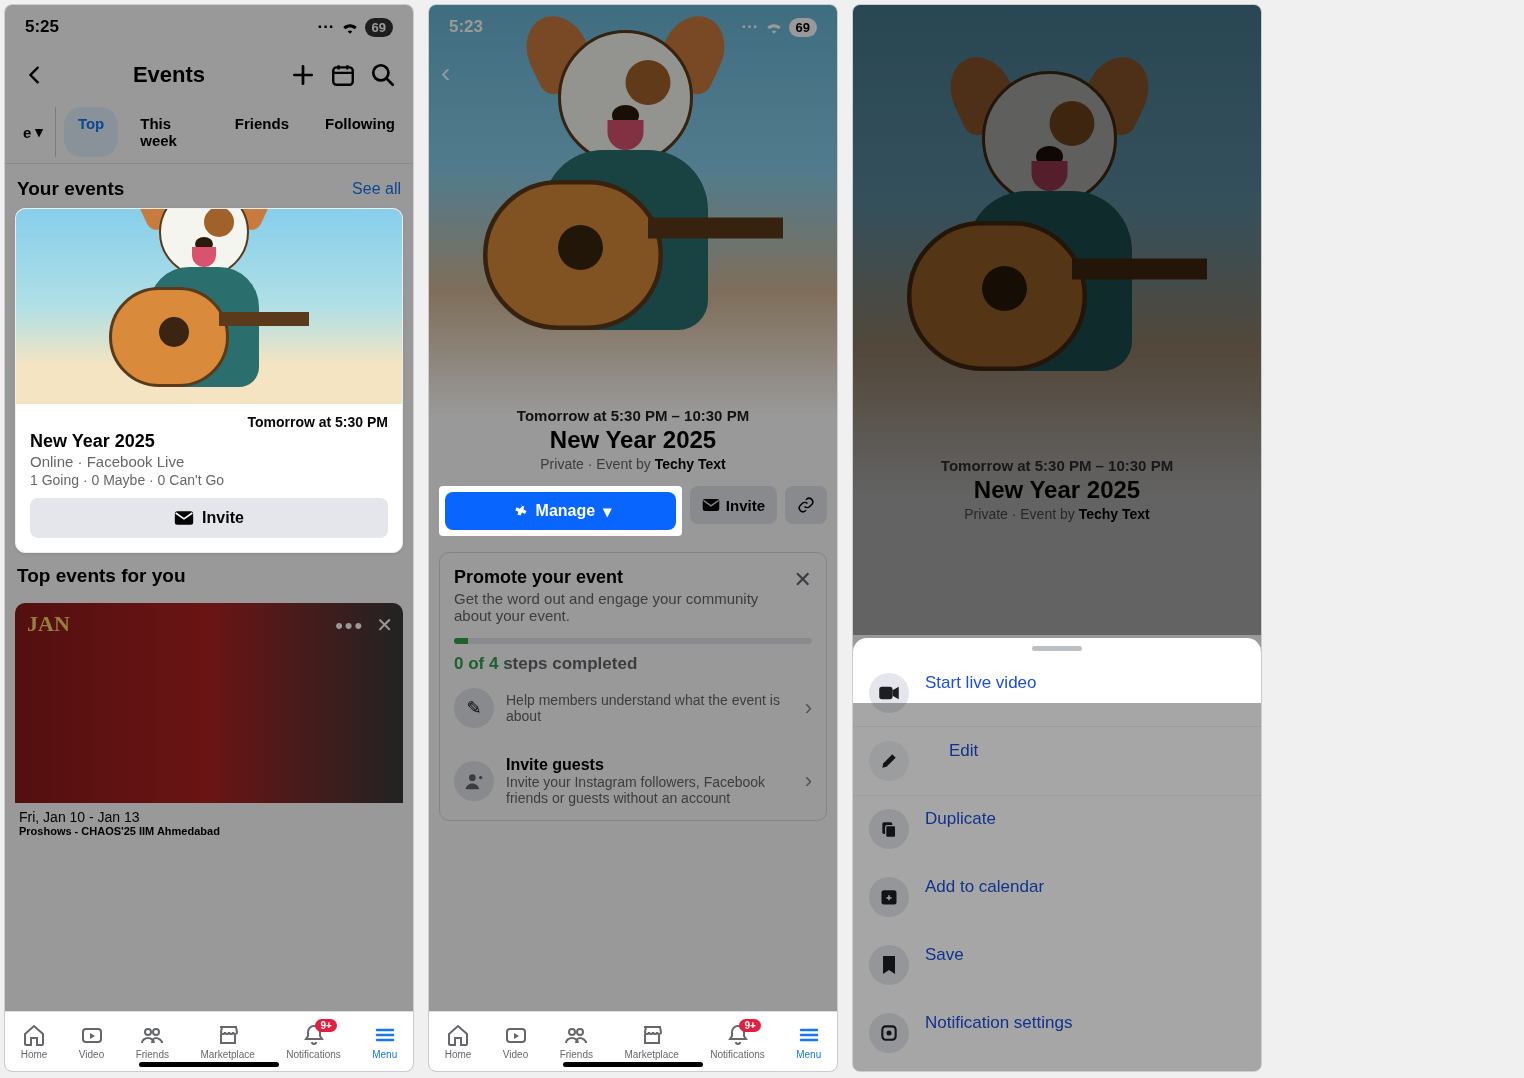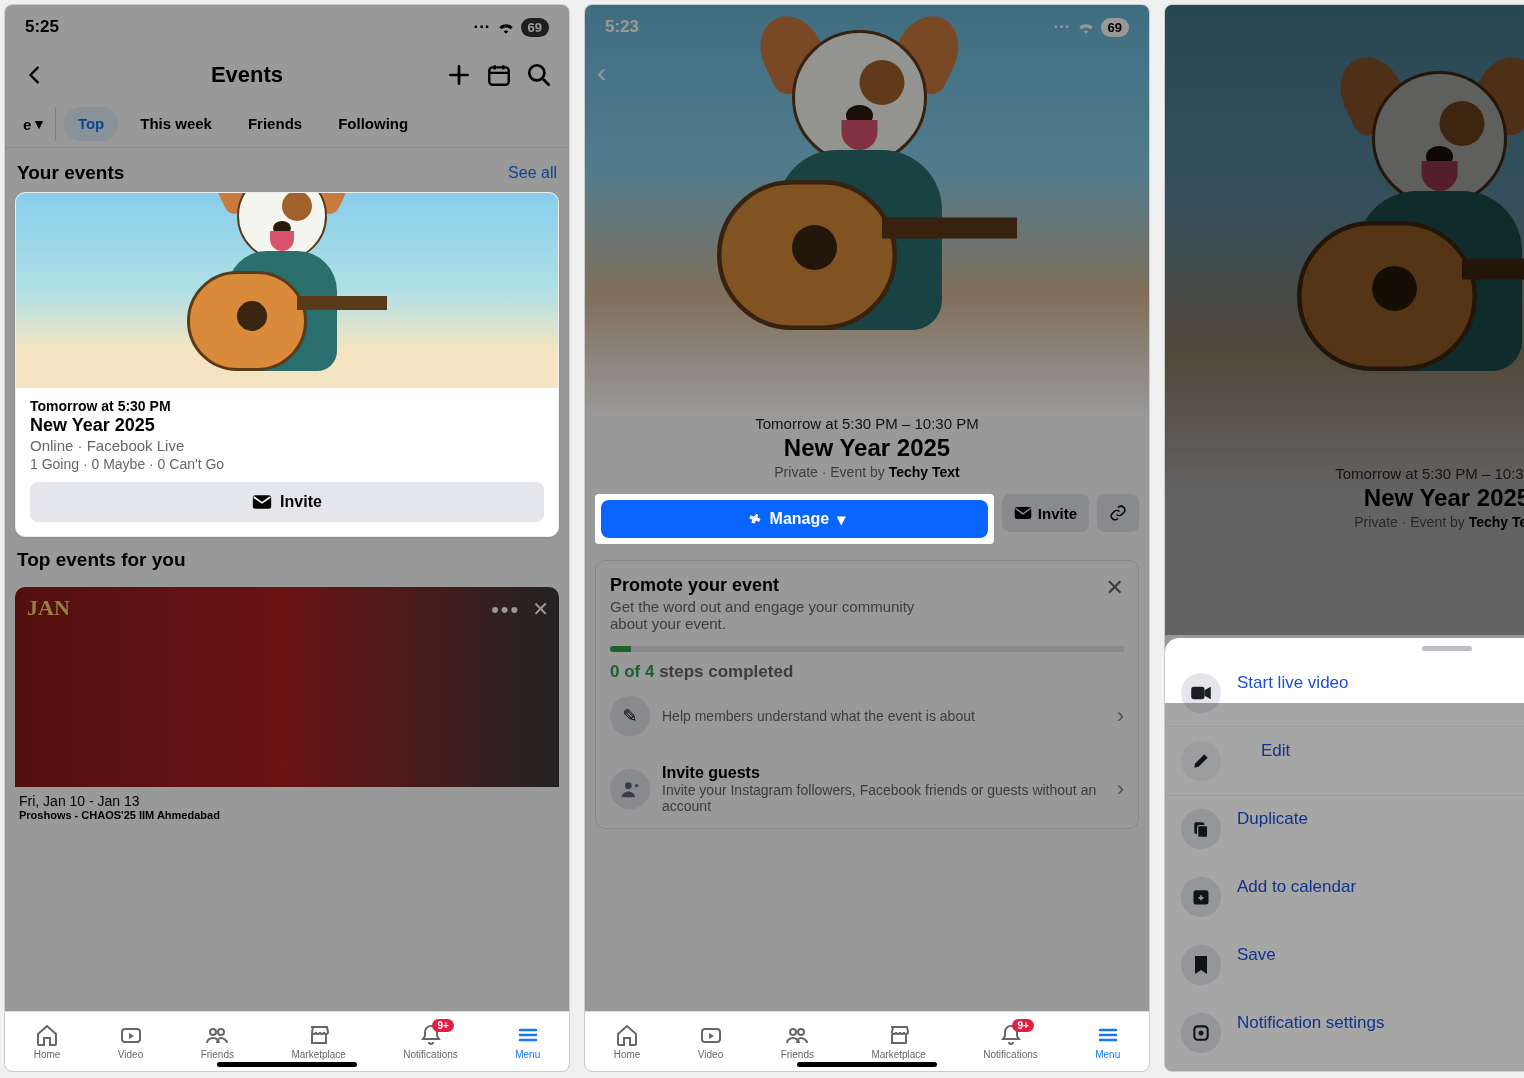"5:25" .phone { width: 566px -> 410px }
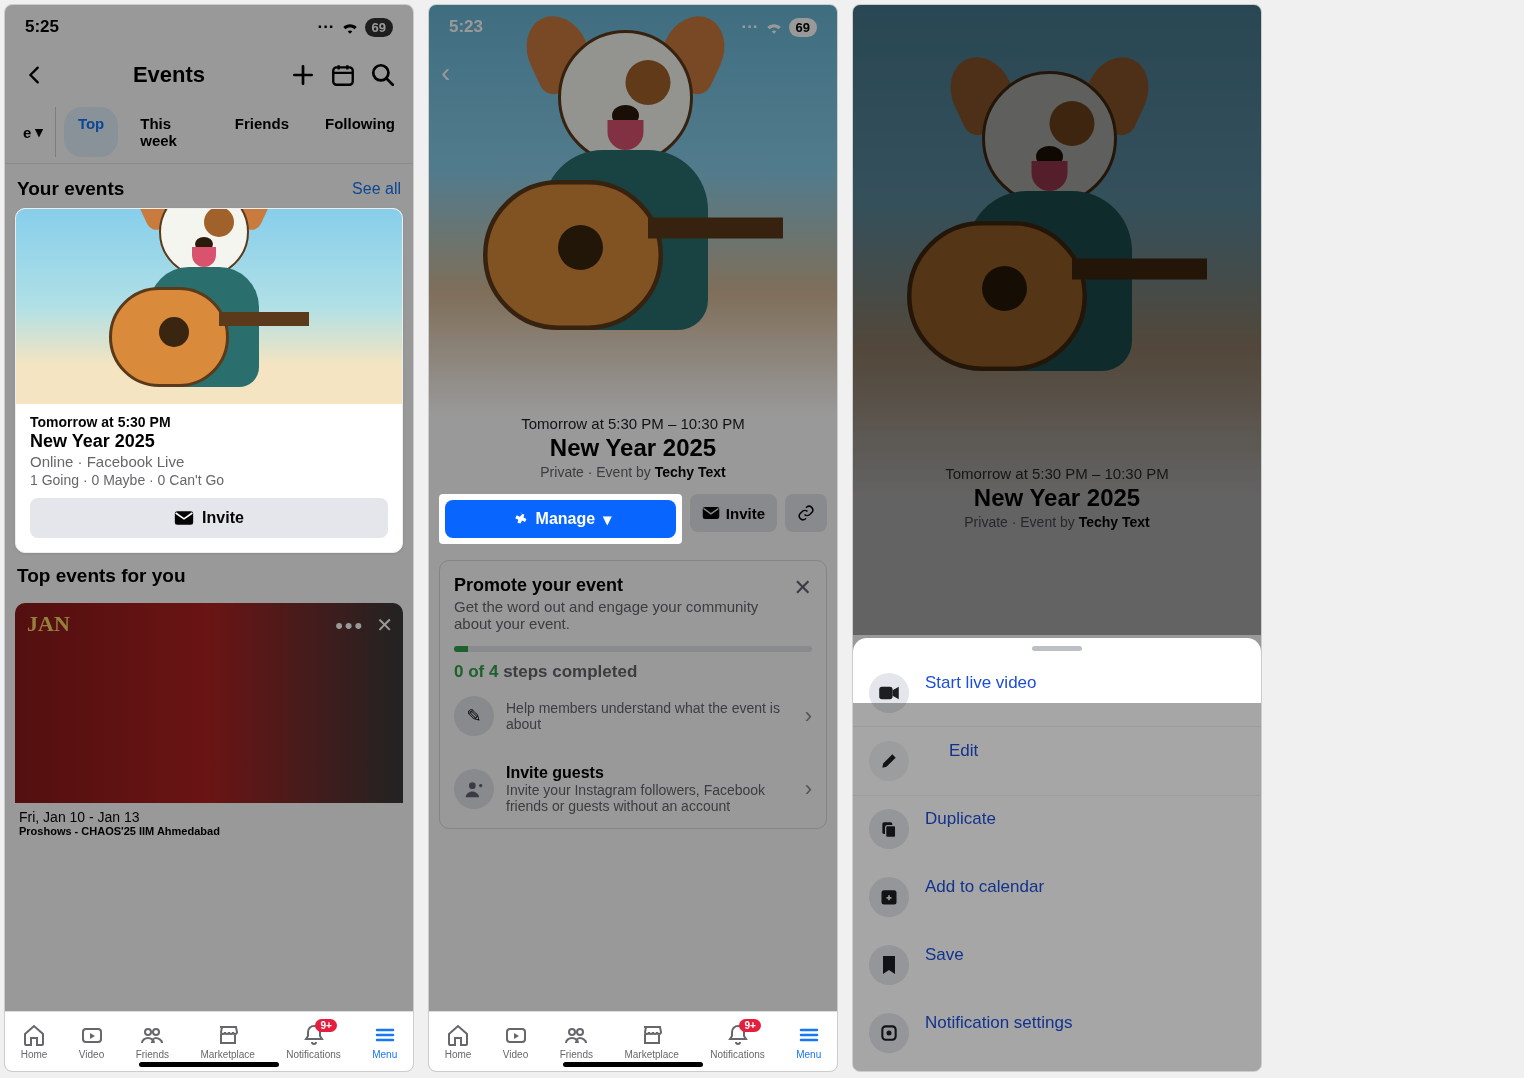"Tomorrow at 5:30 PM" .ev-line1 { text-align: none -> right }
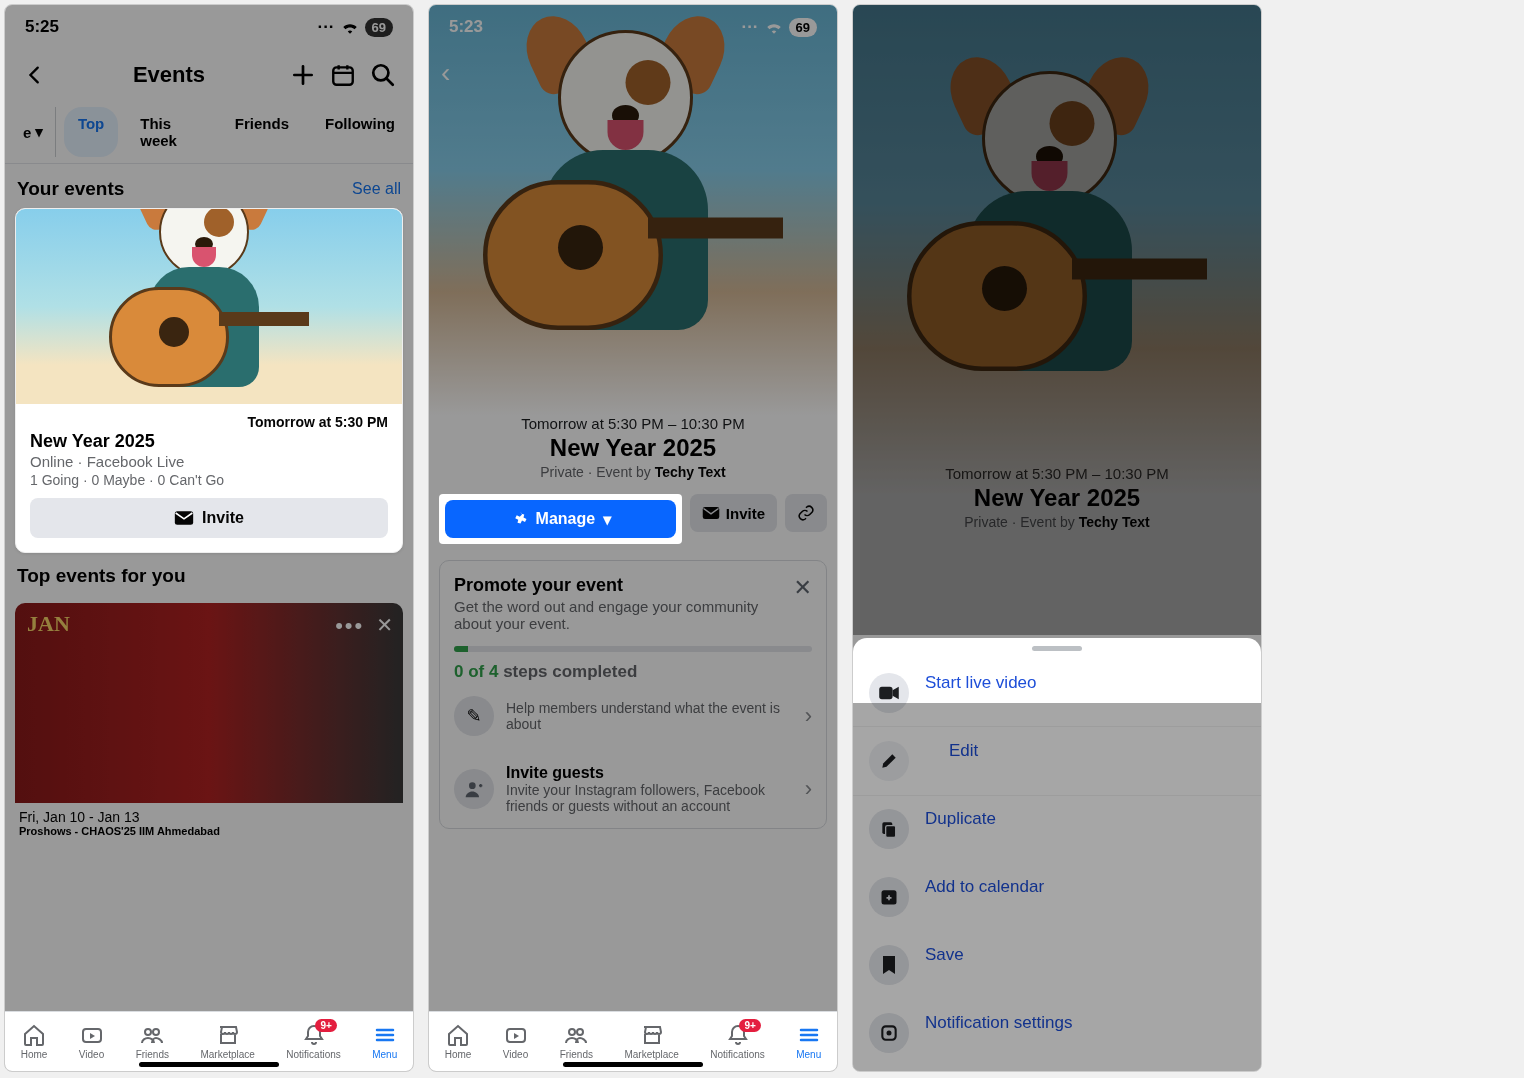"Tomorrow at 5:30 PM –" .s2-time { font-weight: 400 -> 700; margin-top: 8px -> none }
